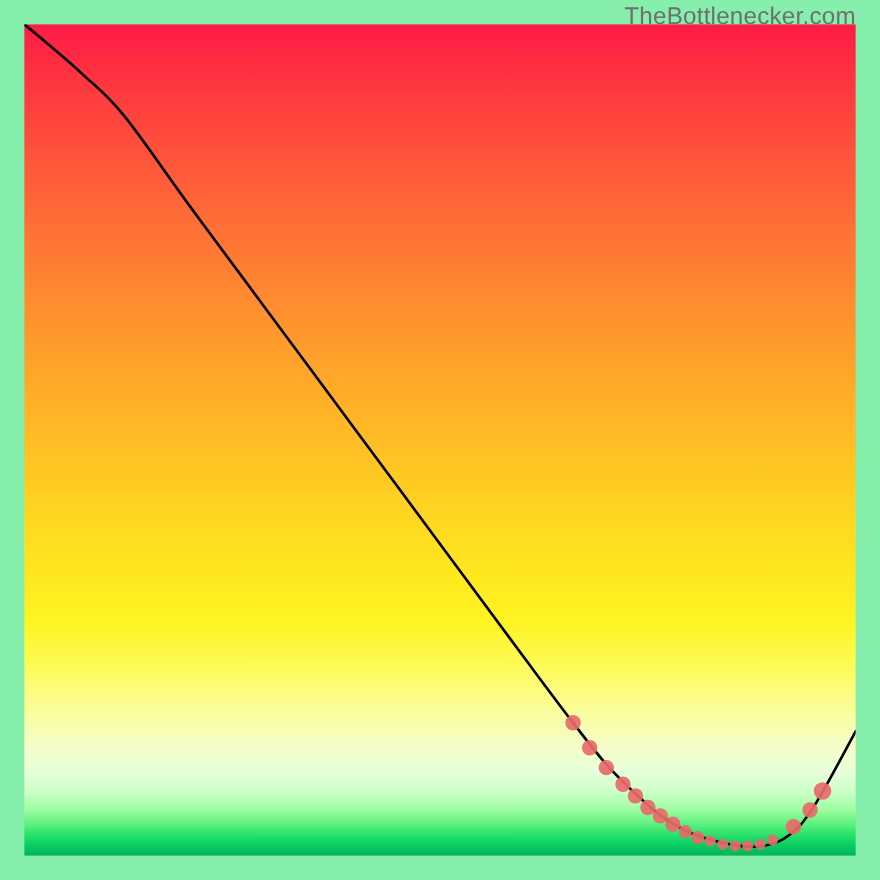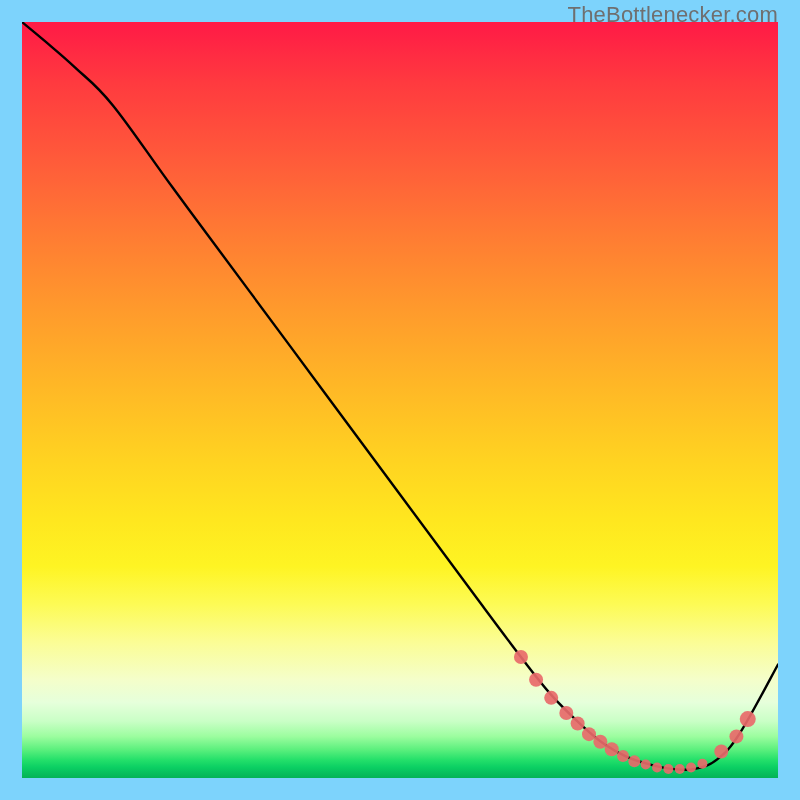"TheBottlenecker.com" .stage { background: #7dd3fc -> #86efac }
